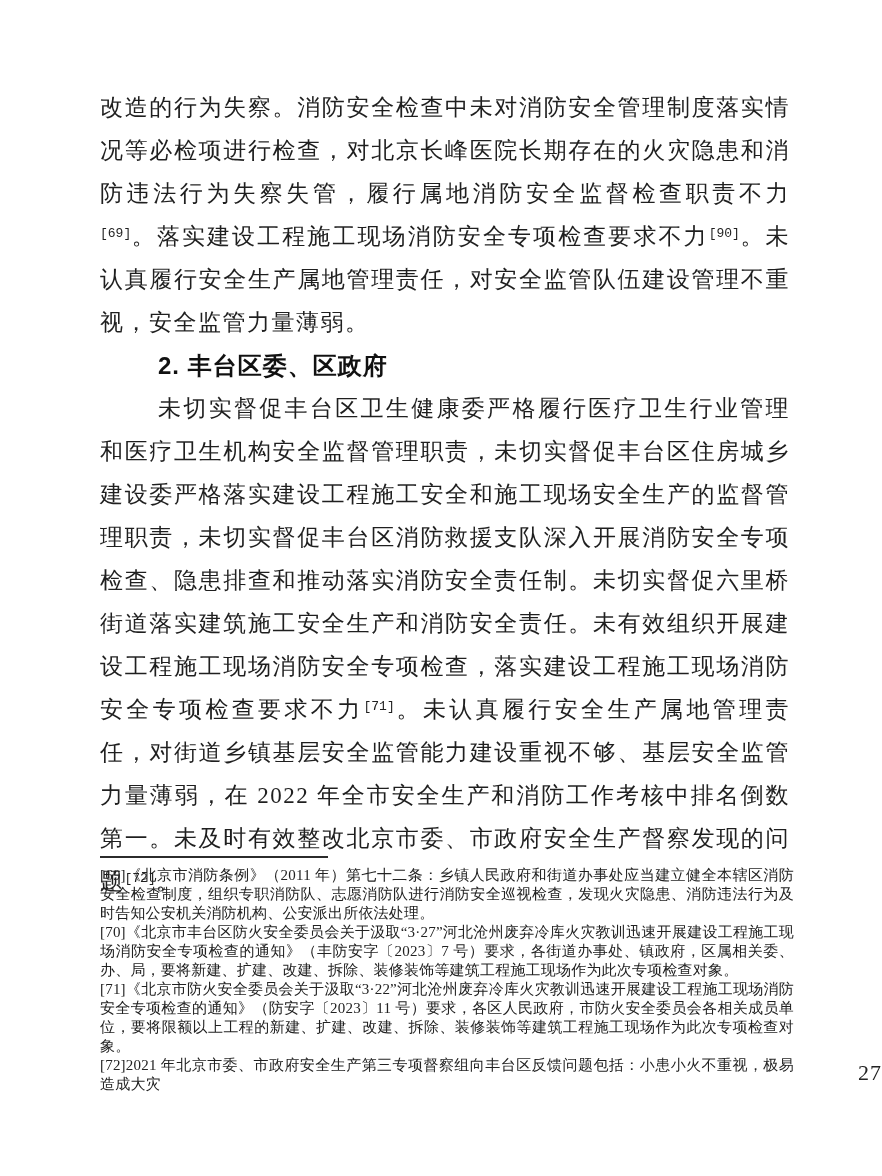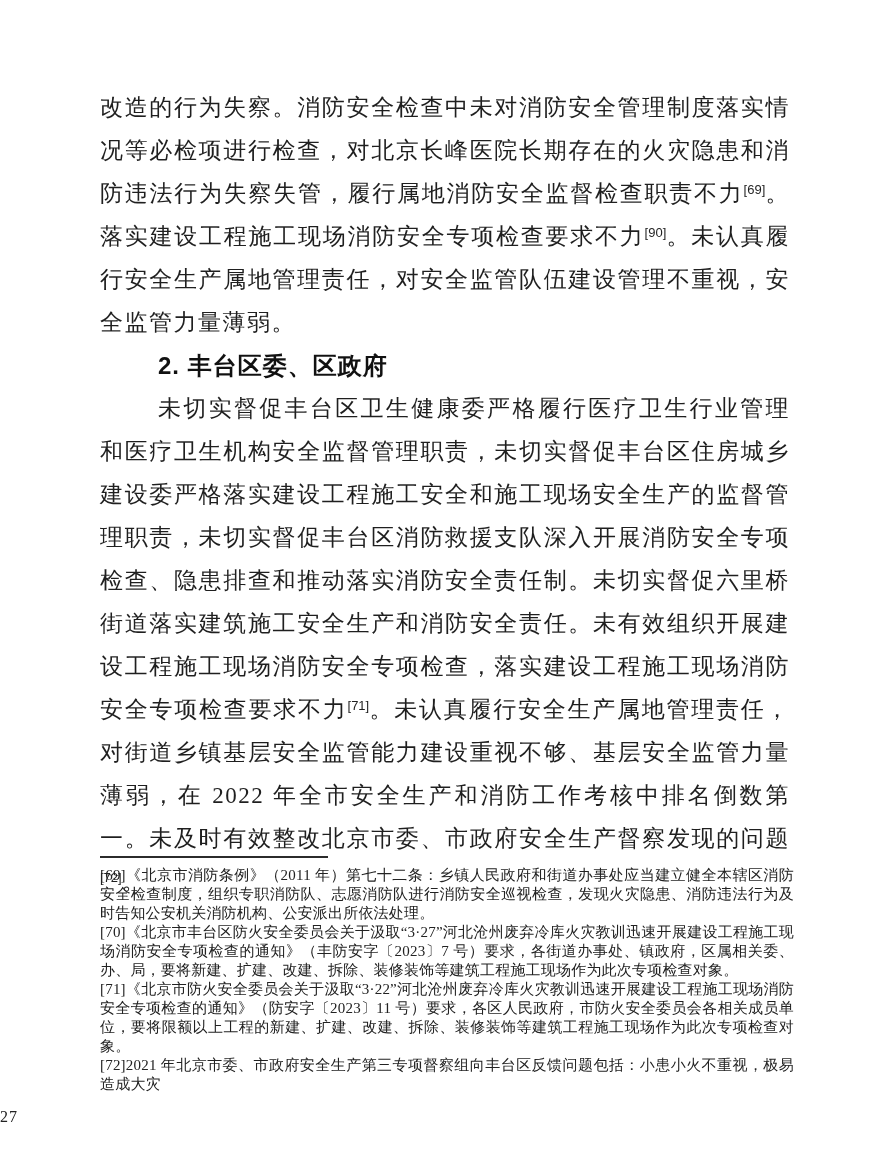"[69]" sup.ref { font-family: Liberation Sans, sans-serif -> Liberation Mono, monospace }
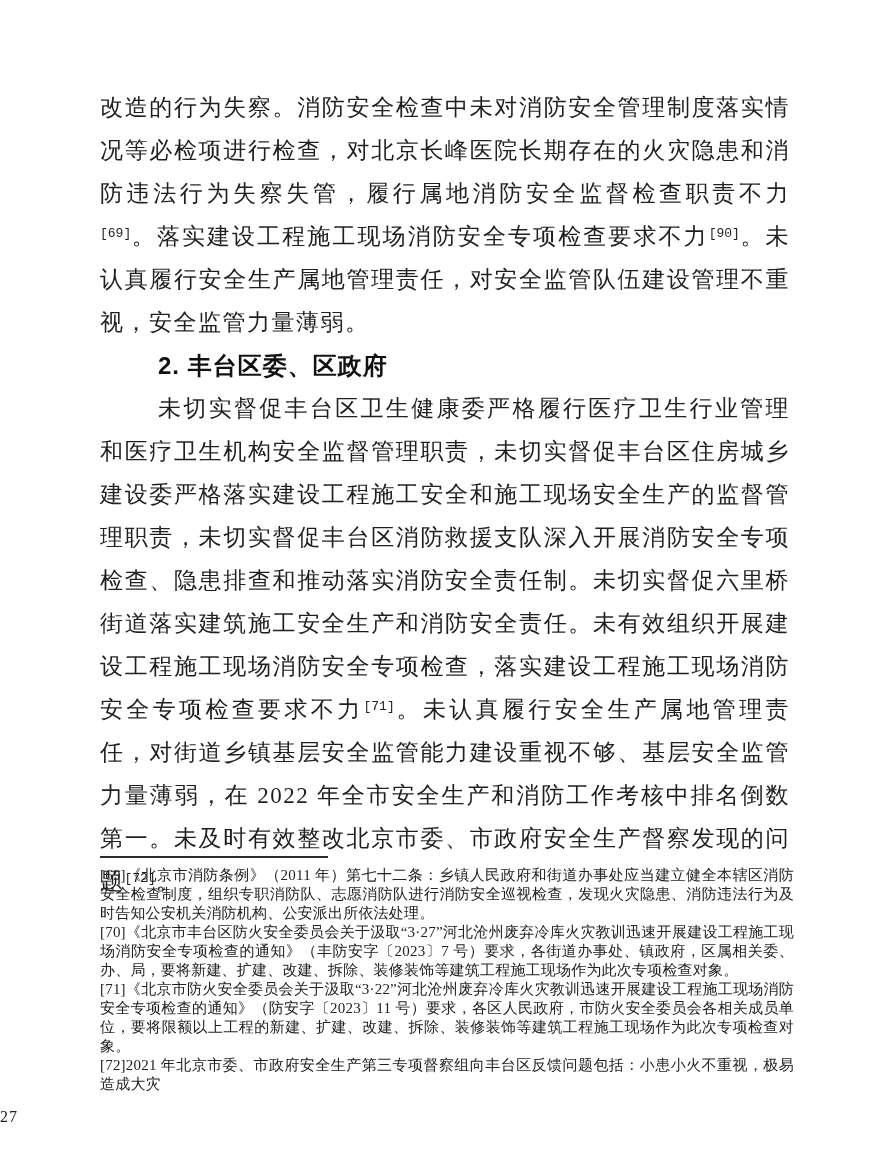"27" .page-number { font-size: 16px -> 22px; text-align: left -> right; top: 1108px -> 1060px }
